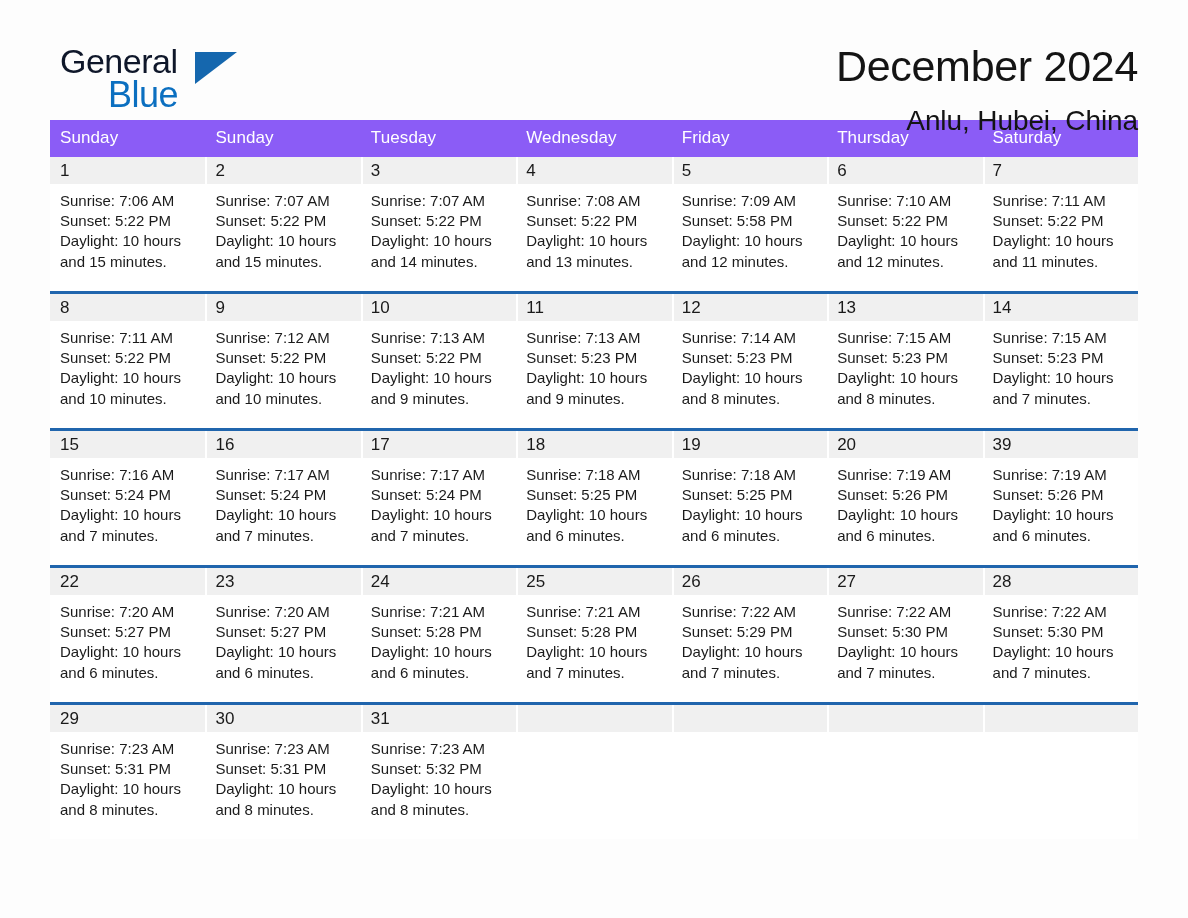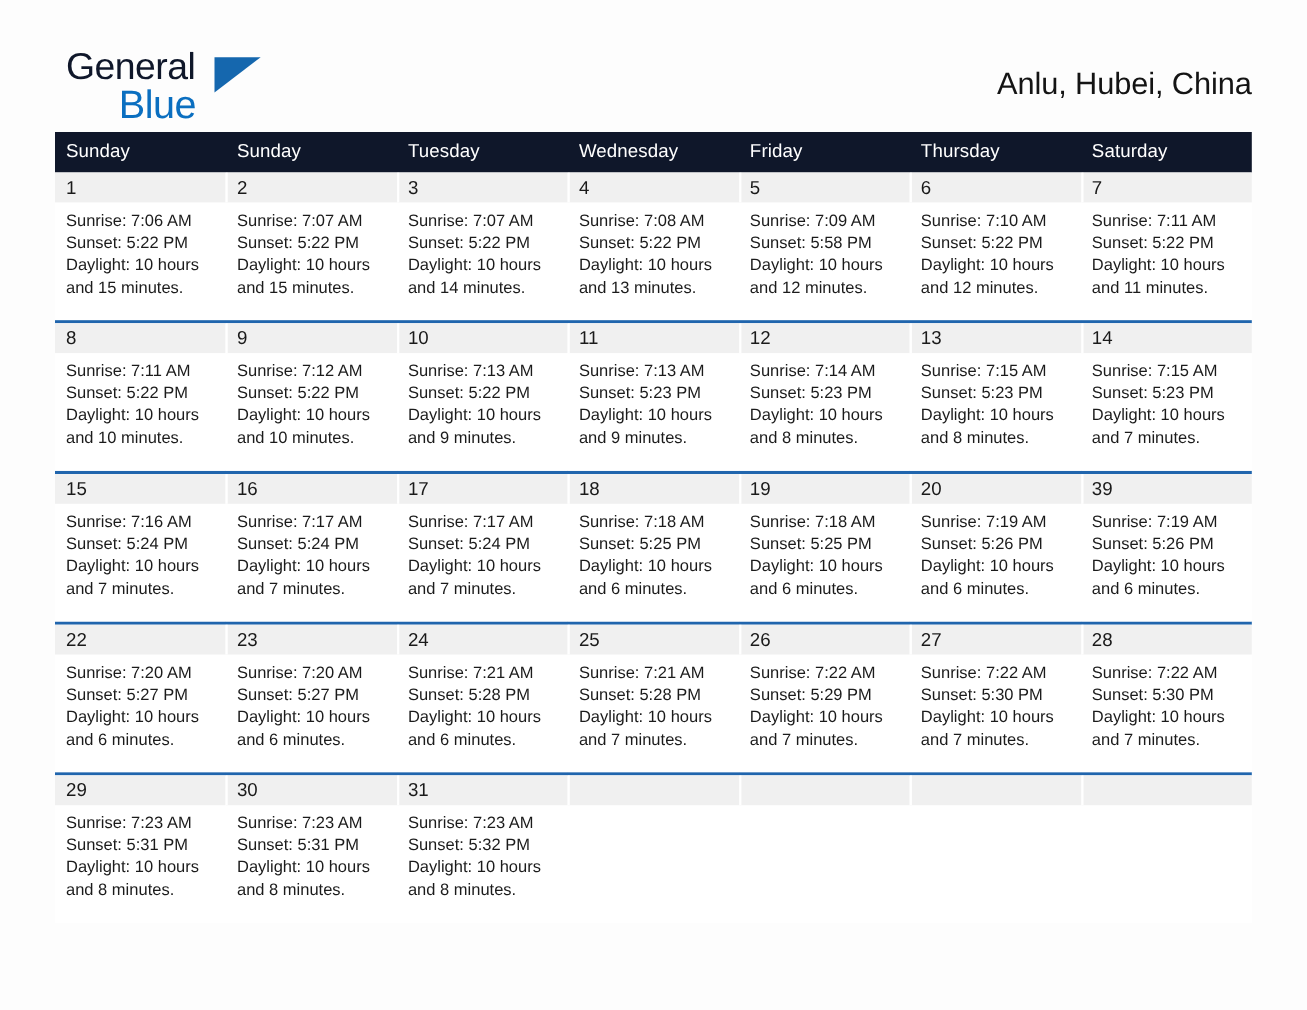"December 2024" div.cal-title { html: none -> <div>December 2024</div> }
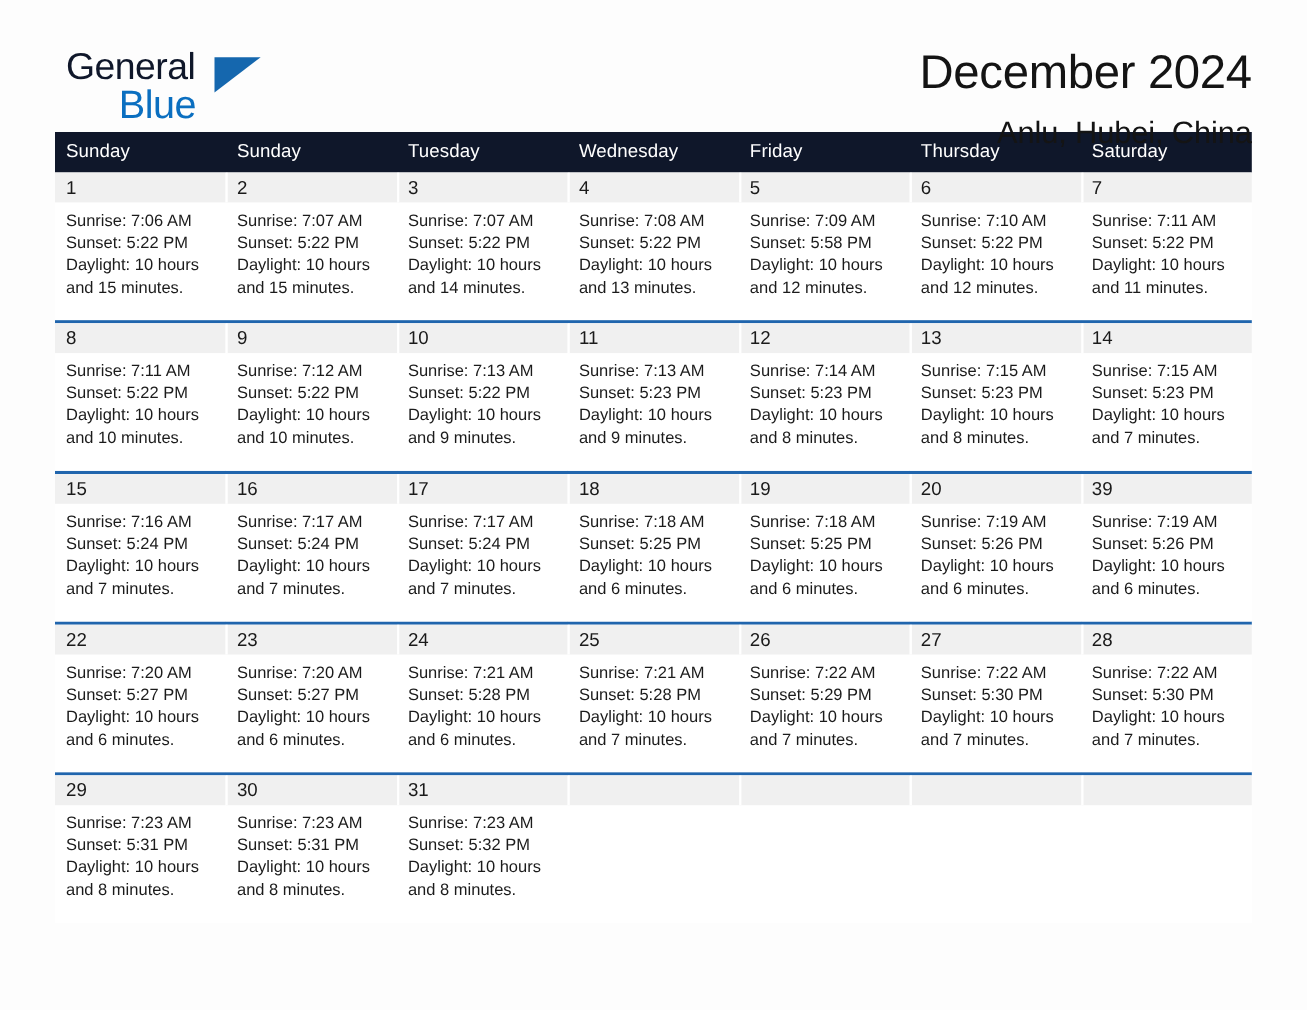"Sunday" .weekday-row { background: #0f172a -> #8b5cf6 }
